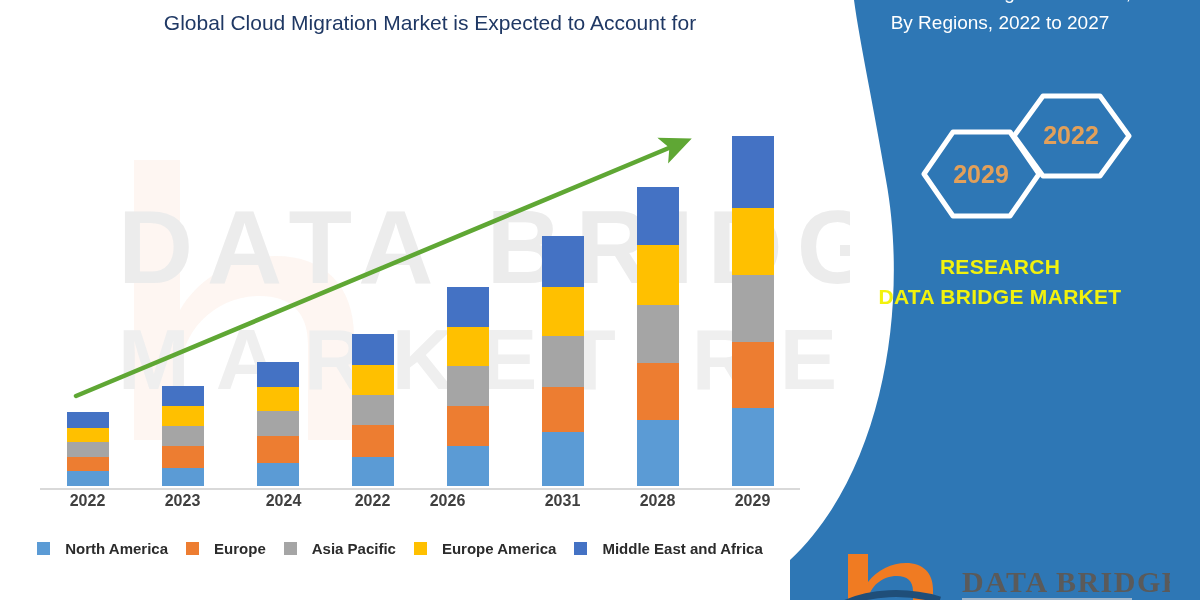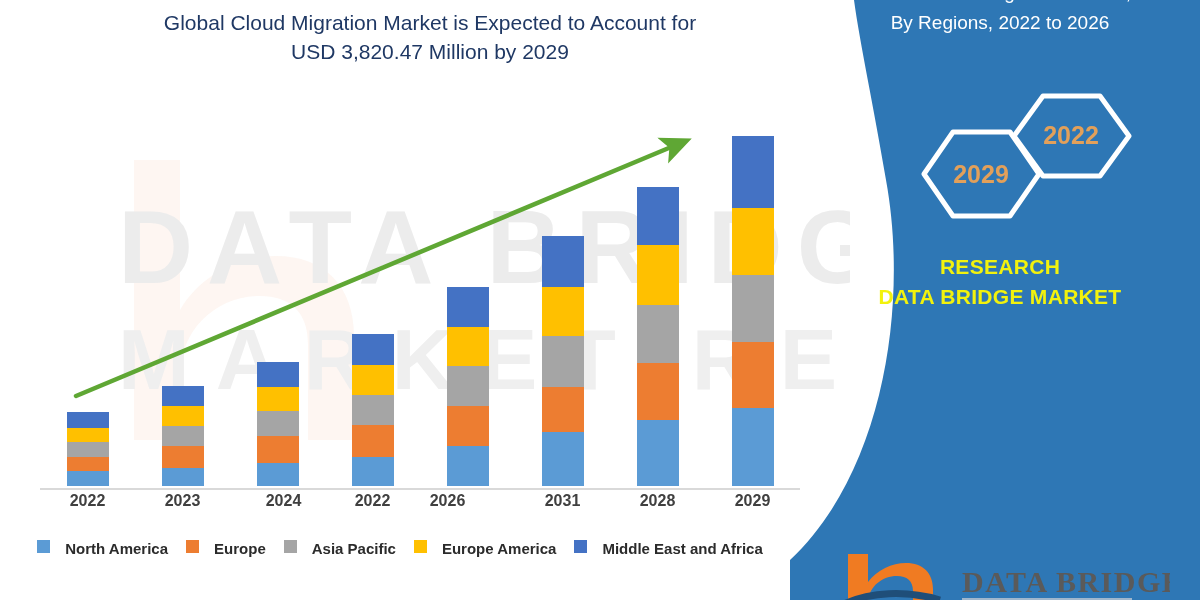"By Regions, 2022 to 2026" div { text: 2026 -> 2027 }
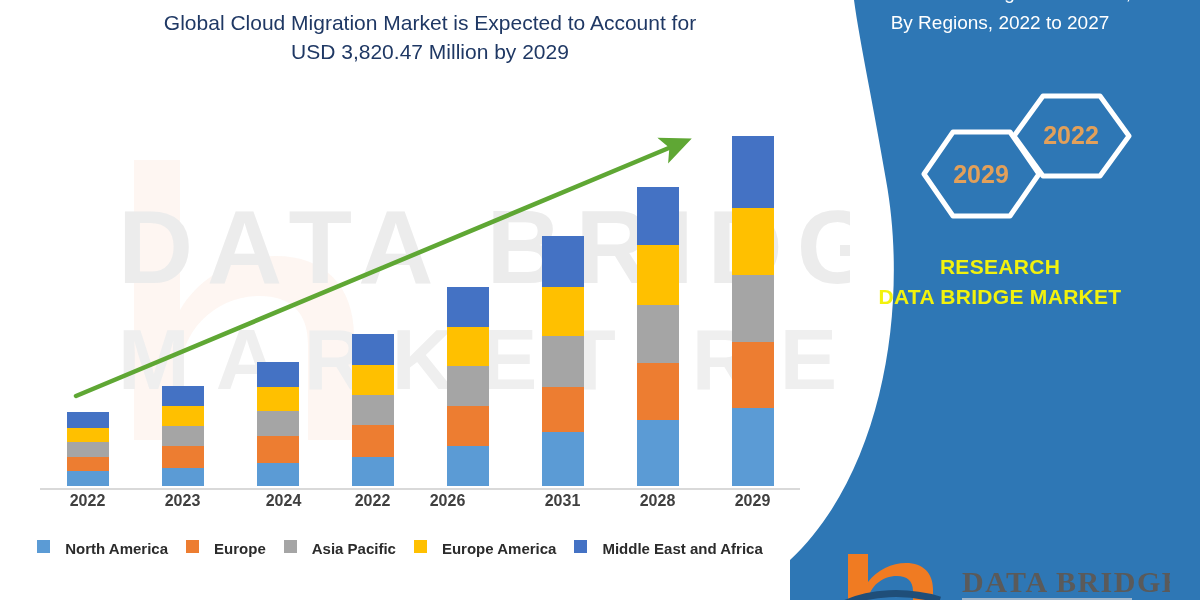"USD 3,820.47 Million by 2029" div { html: <div>USD 3,820.47 Million by 2029</div> -> none }
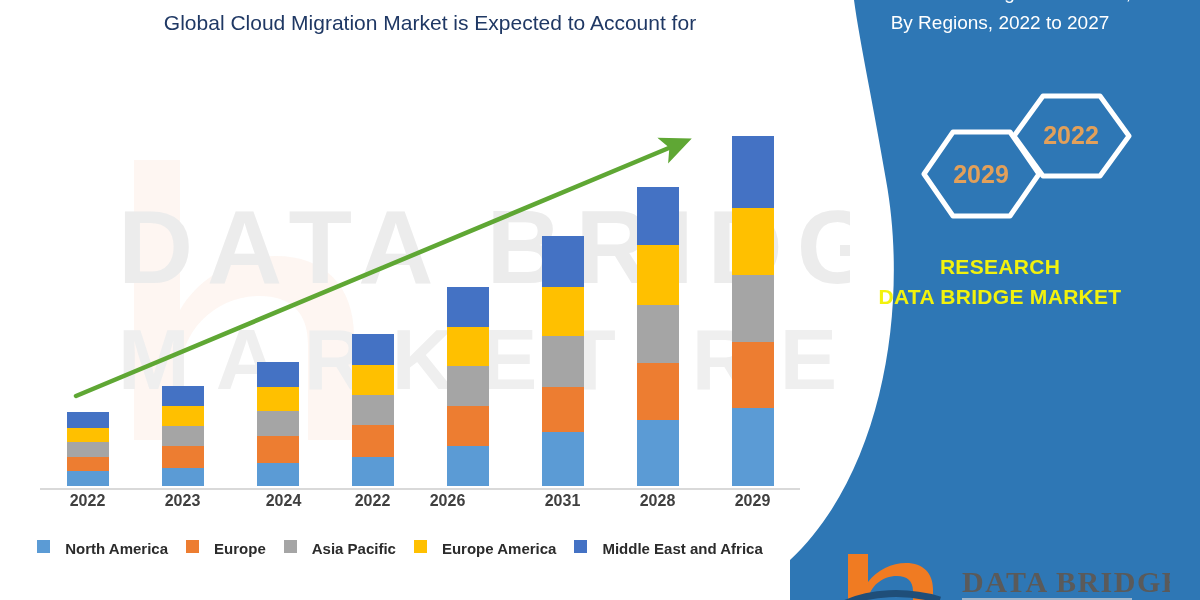"North America" .legend-item { align-items: flex-start -> center }
